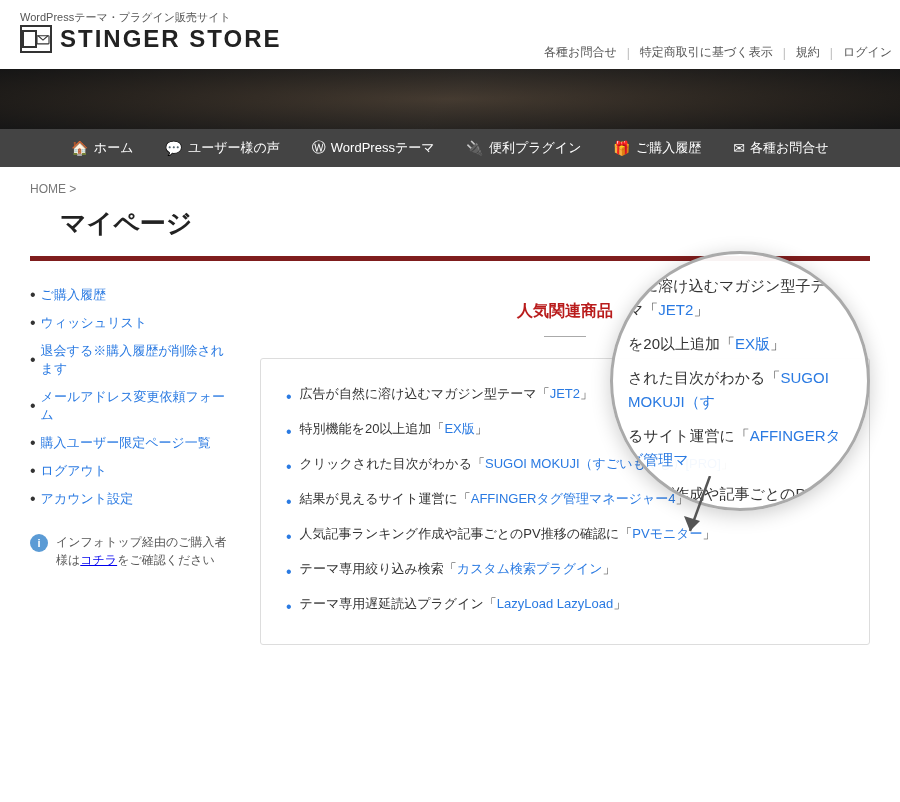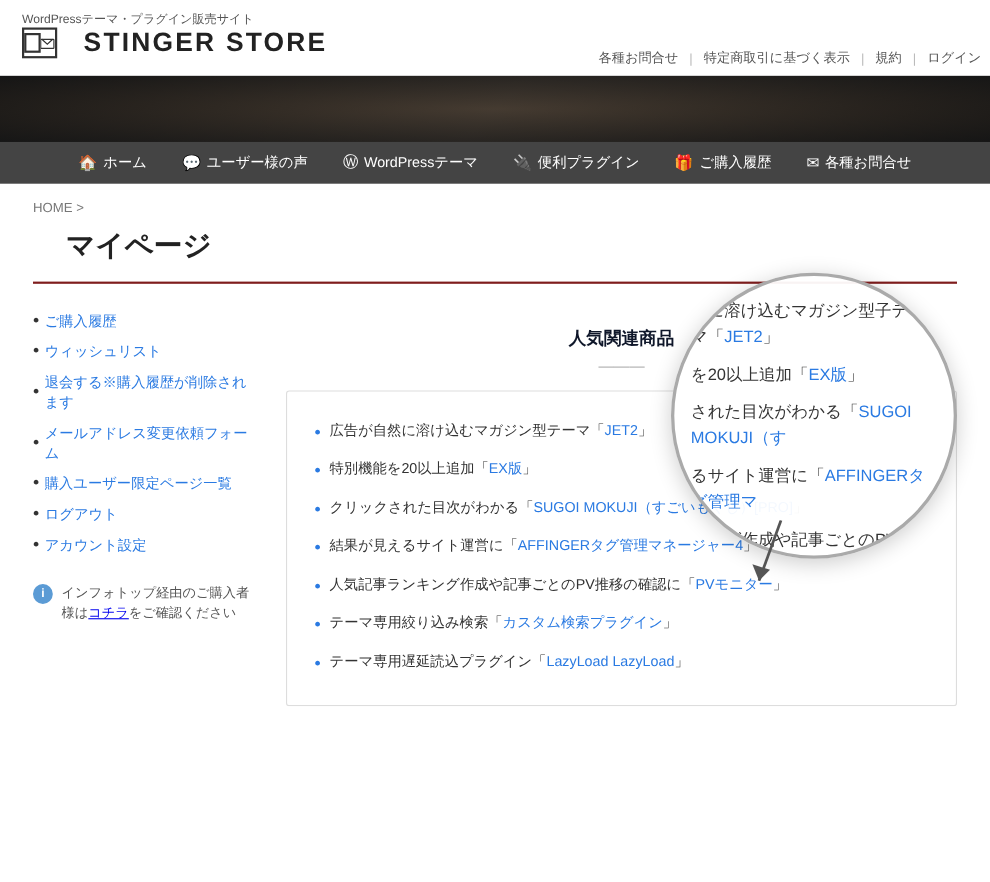"STINGER STORE" .header-logo { gap: 24px -> 8px }
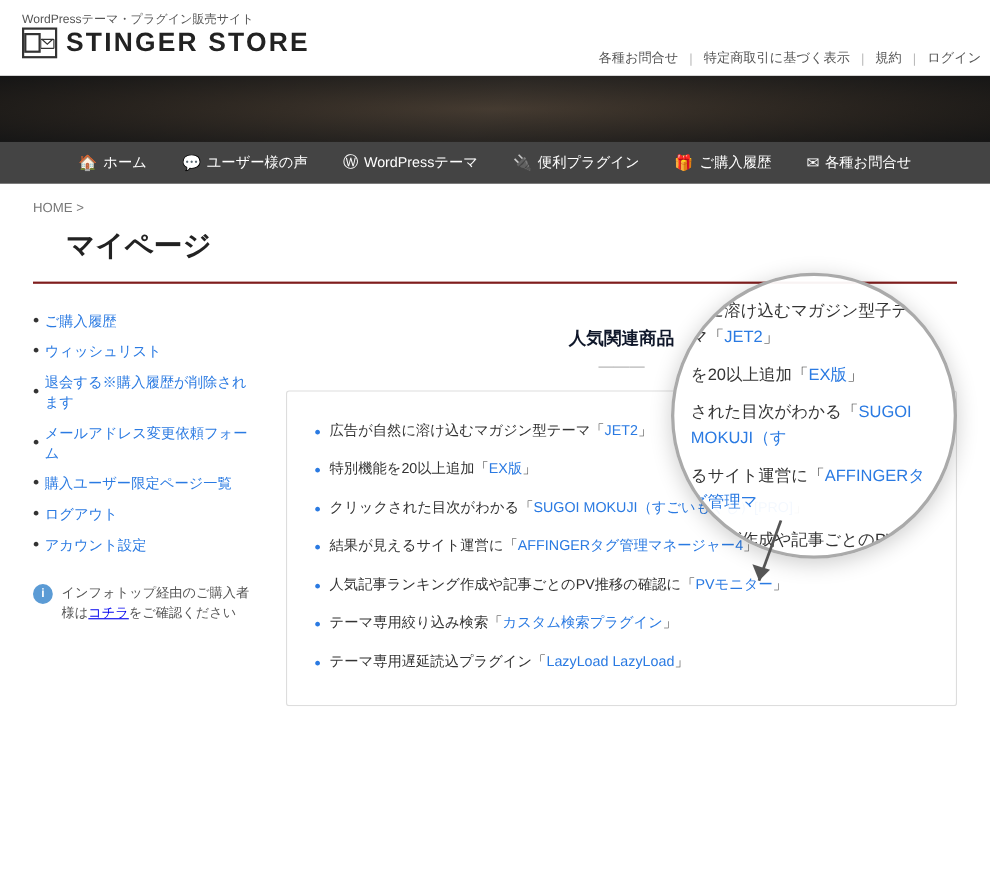"マイページ" .page-title { border-bottom: 2px solid #7f1d1d -> 5px solid #7f1d1d }
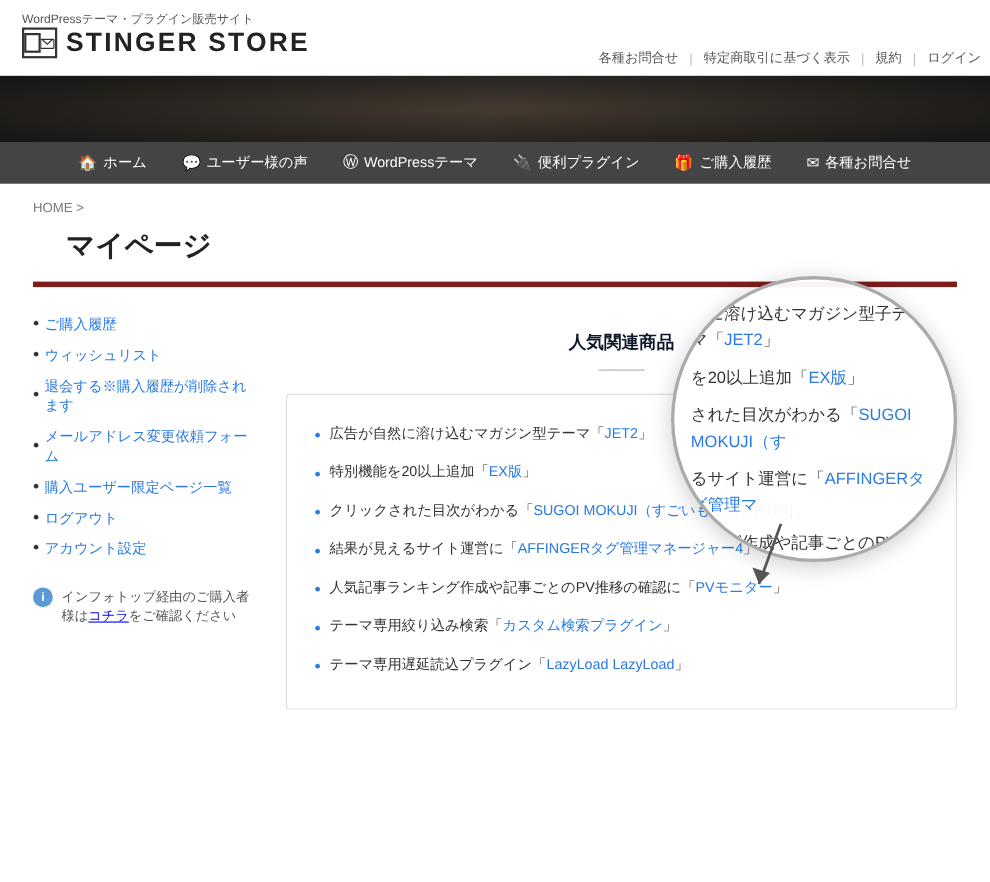"人気関連商品" .products-title { color: #0f172a -> #b91c1c }
